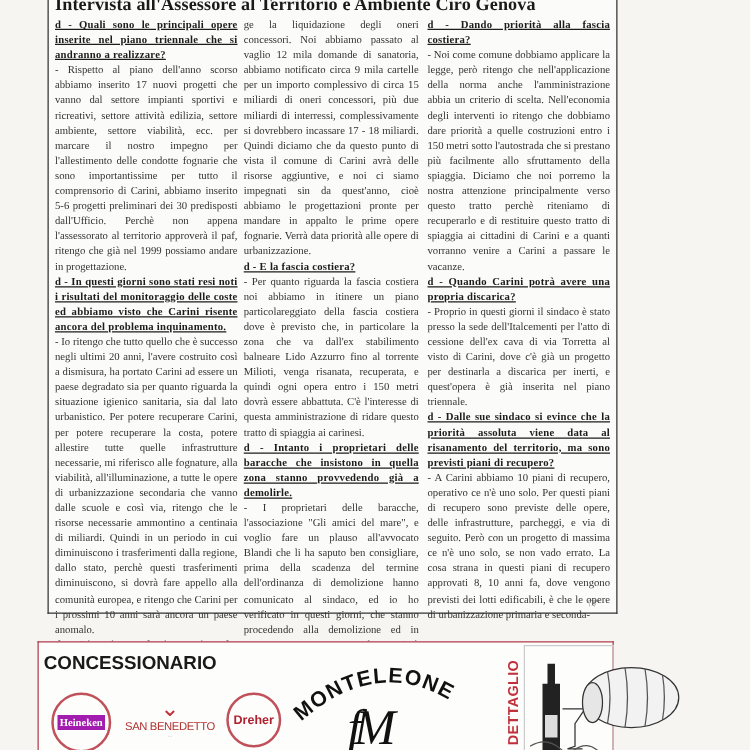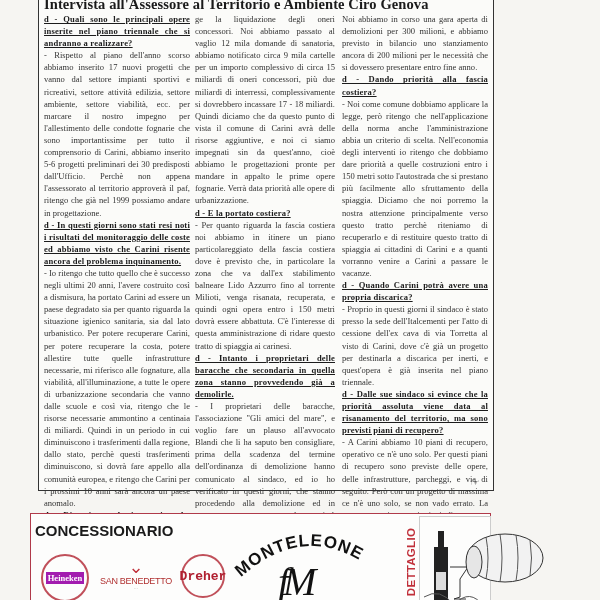"Noi abbiamo in corso una" p.a { html: <p>Noi abbiamo in corso una gara aperta di demolizioni per 300 milioni, e abbiamo previsto in bilancio uno stanziamento ancora di 200 milioni per le necessità che si dovessero presentare entro fine anno.</p> -> none }
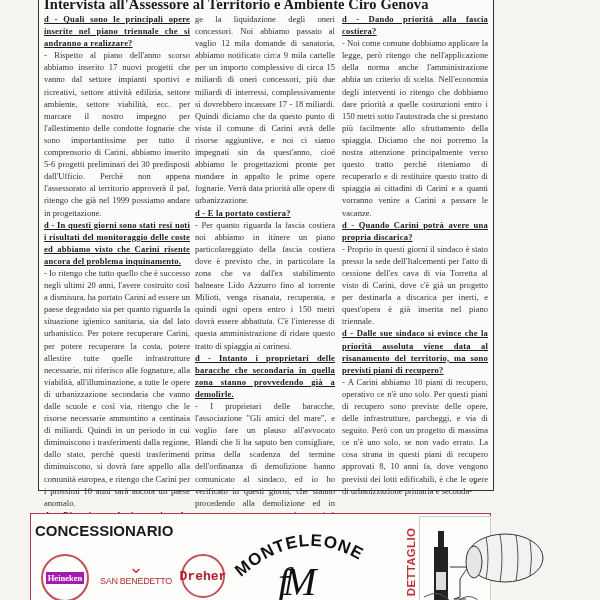"d - E la portato" p.q { text: portato -> fascia }
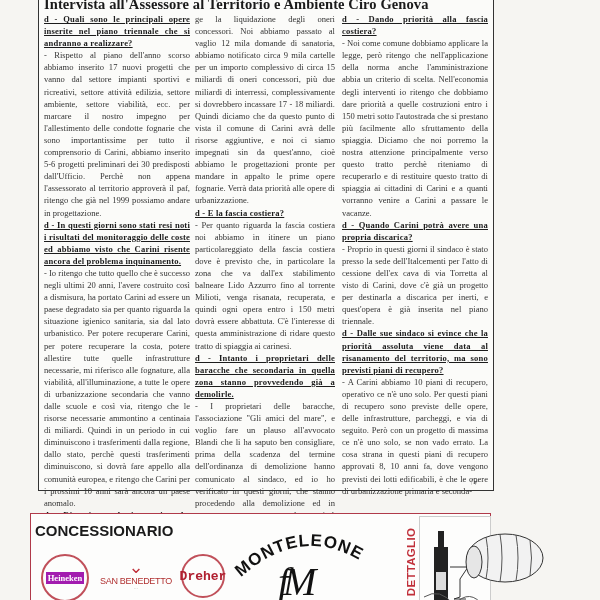"d - Intanto i proprietari" p.q { text: secondaria -> insistono }
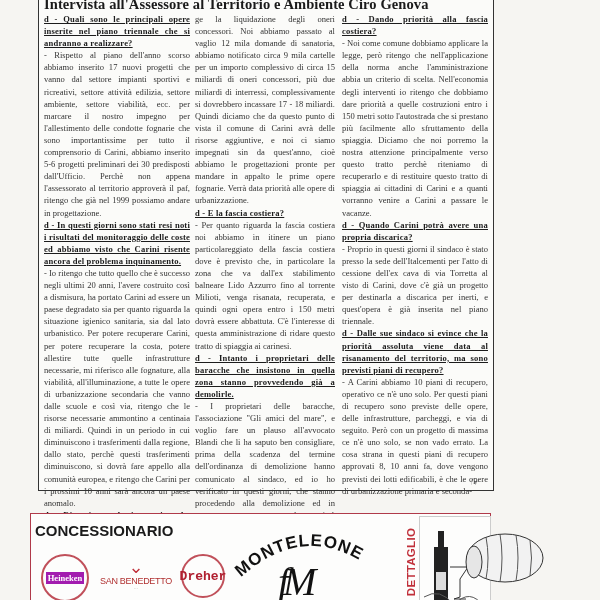"Dreher" .dreher span { font-family: Liberation Mono, monospace -> Liberation Sans, sans-serif; font-size: 13px -> 10px }
